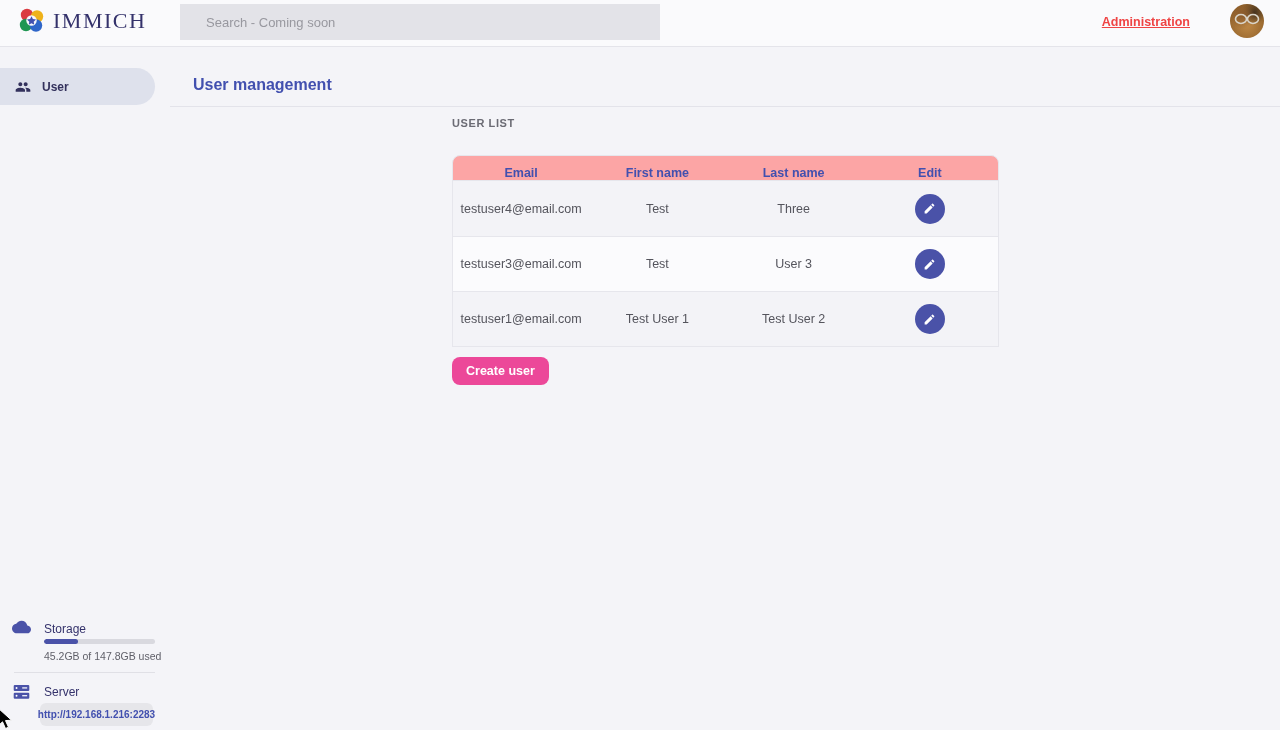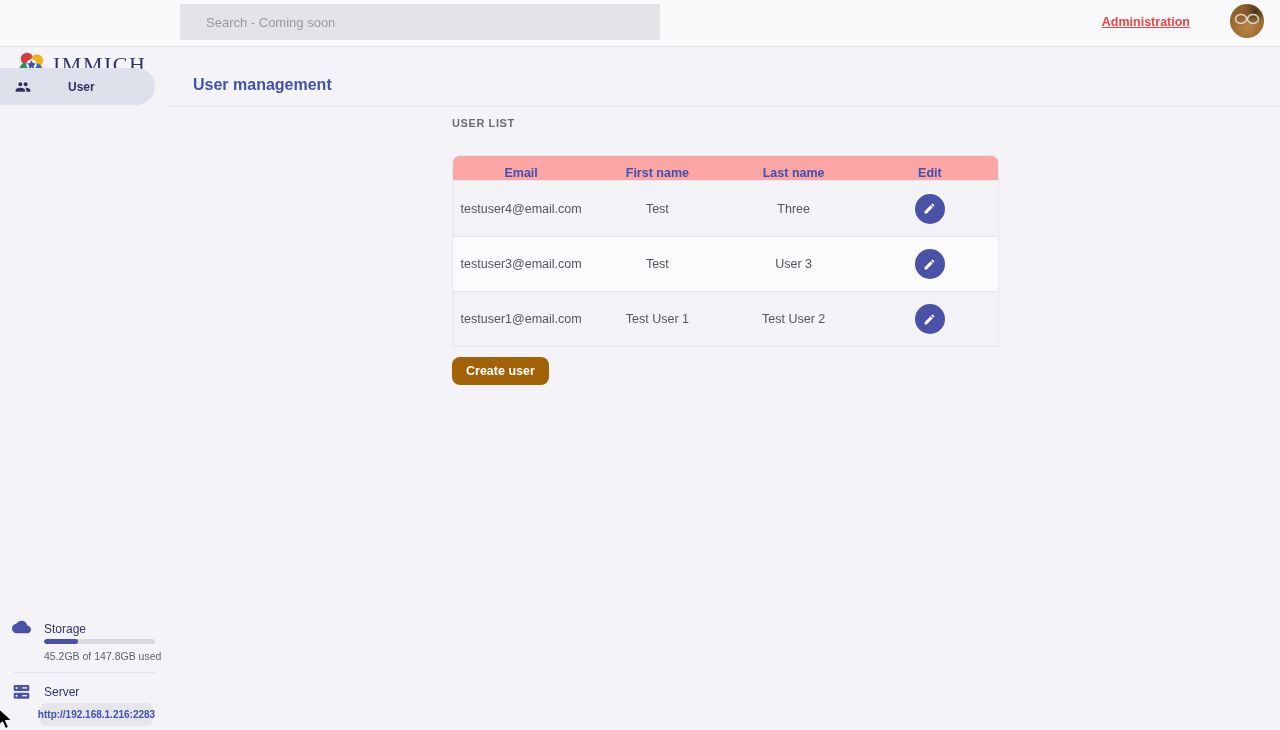"IMMICH" .brand { margin-top: 44px -> none }
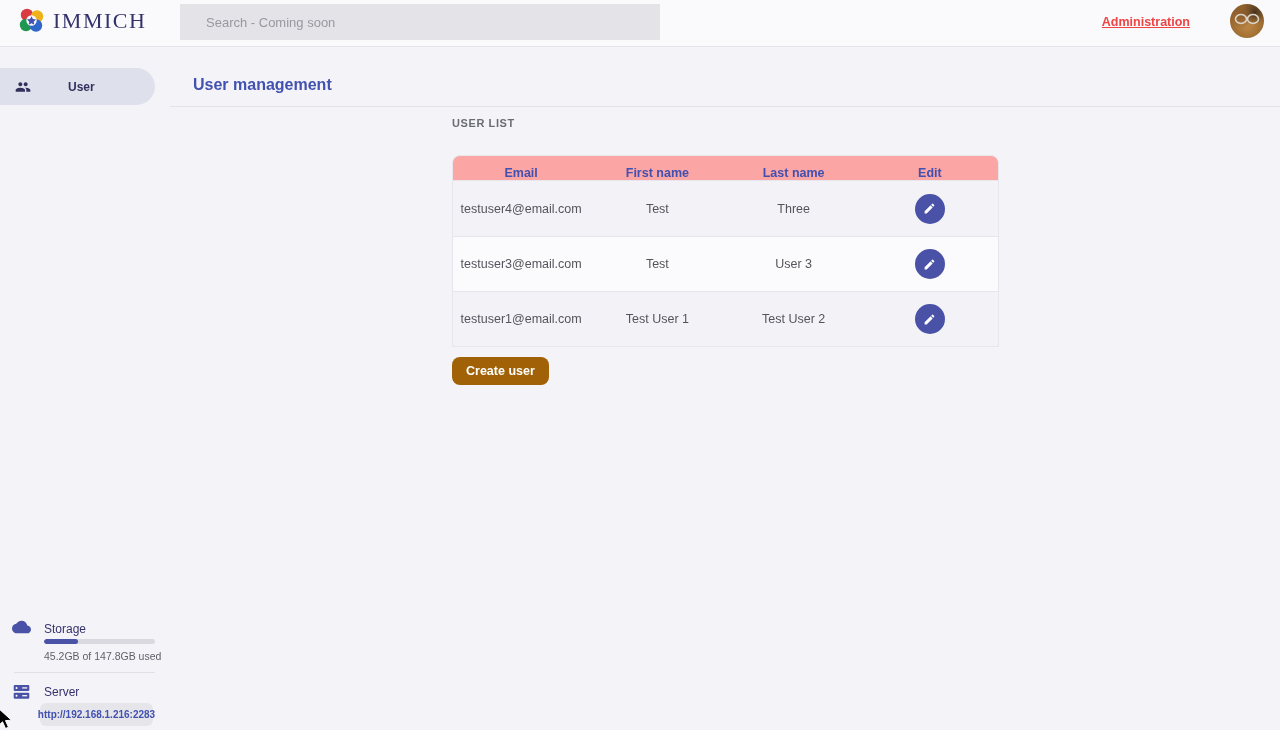"User" .side-item-label { margin-left: 26px -> none }
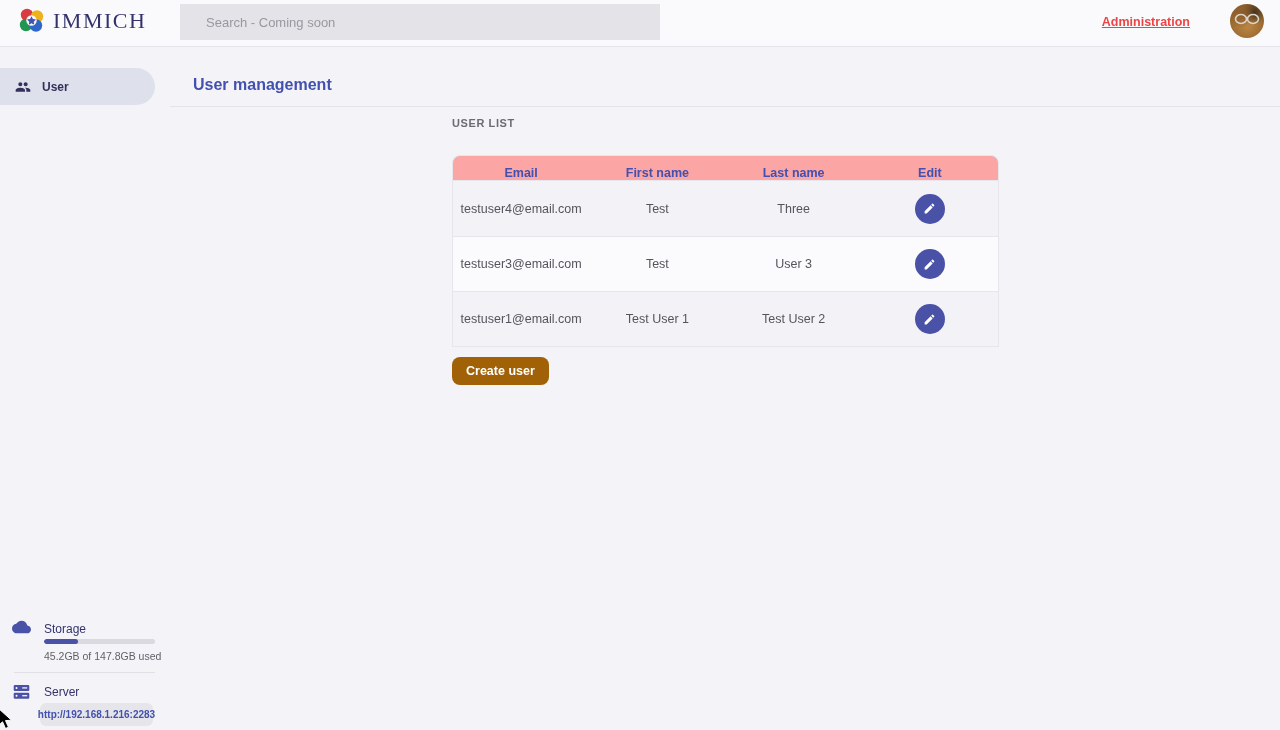"Create user" .create-btn { background: #a16207 -> #ec4899 }
